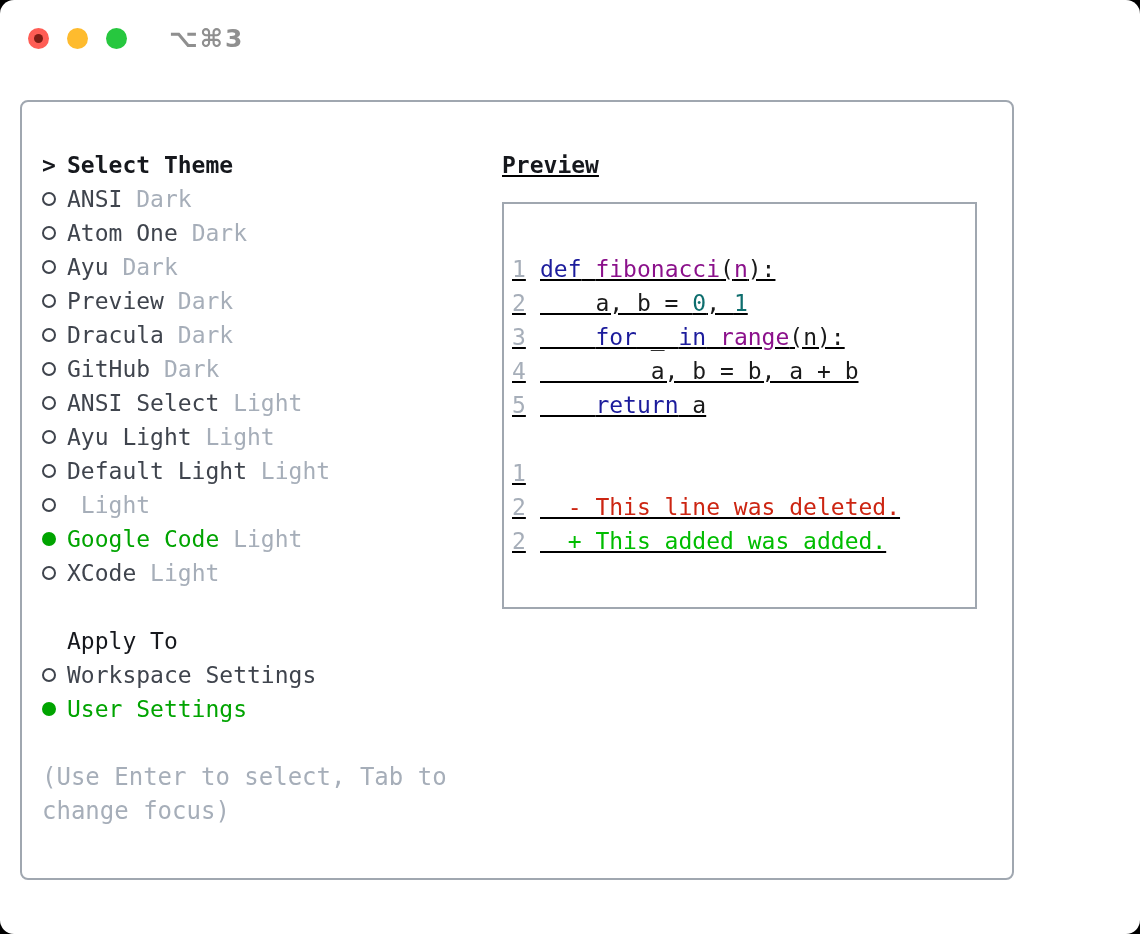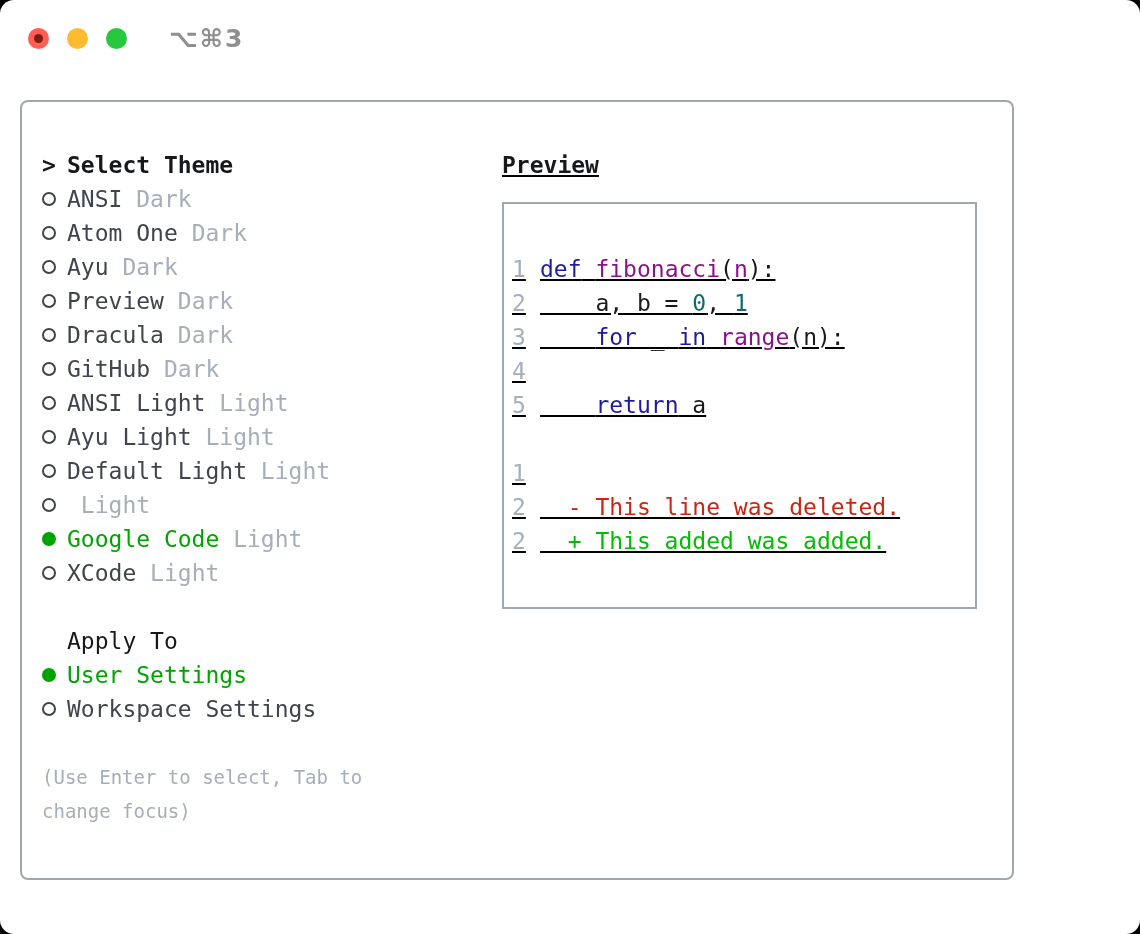"a, b = b, a" span { html: none -> <span> a, b = b, a + b</span> }
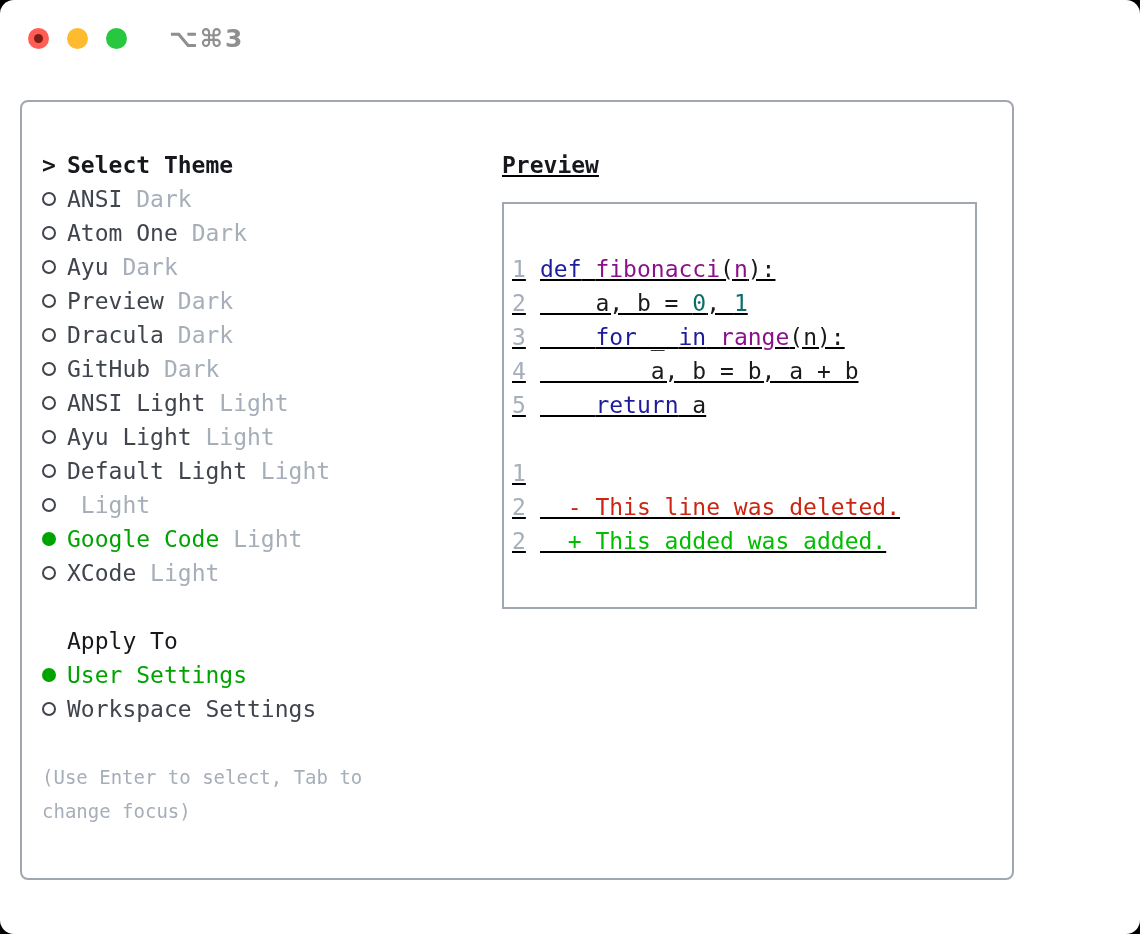"ANSI Light" span.tname { text: Light -> Select }
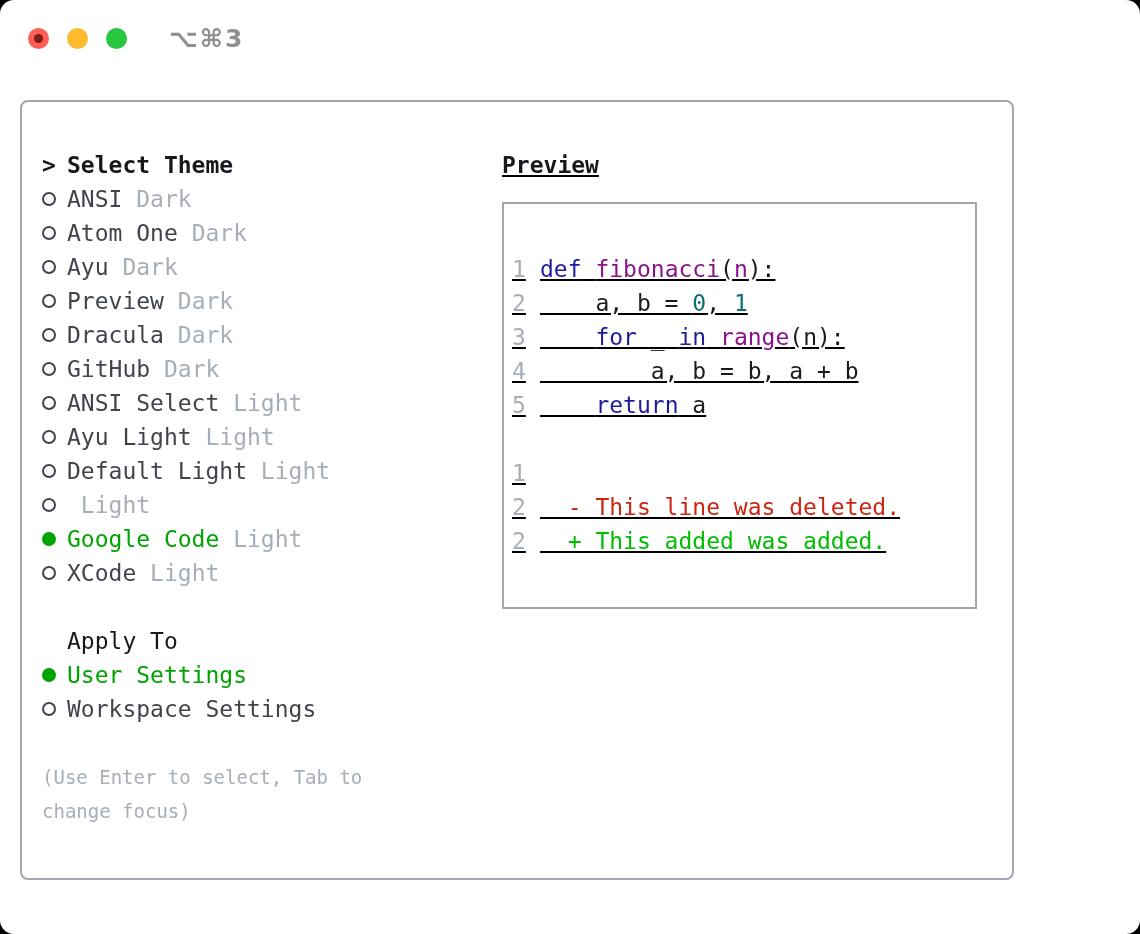"User Settings" div.row { order: before "Workspace Settings" -> after "Workspace Settings" }
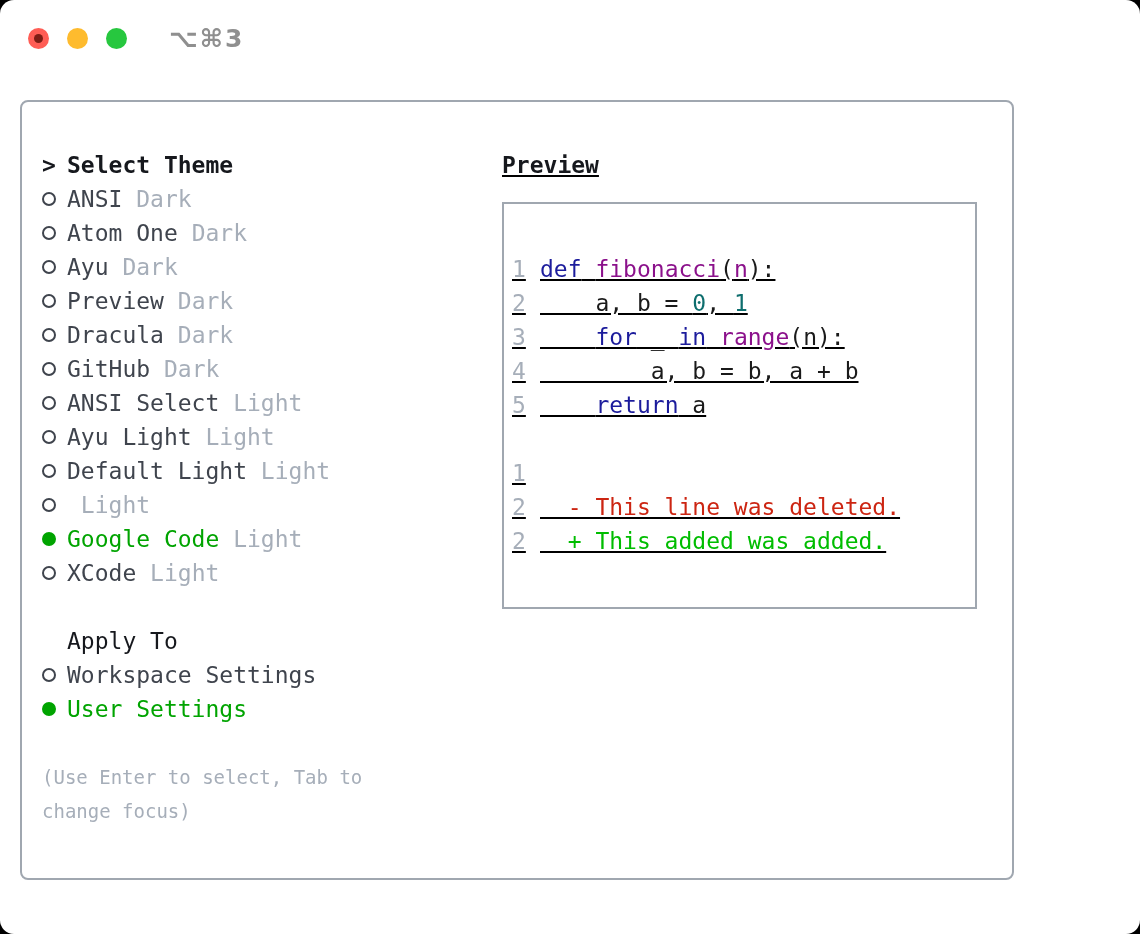"(Use Enter to select, Tab" .help-line { font-size: 19px -> 24px }
